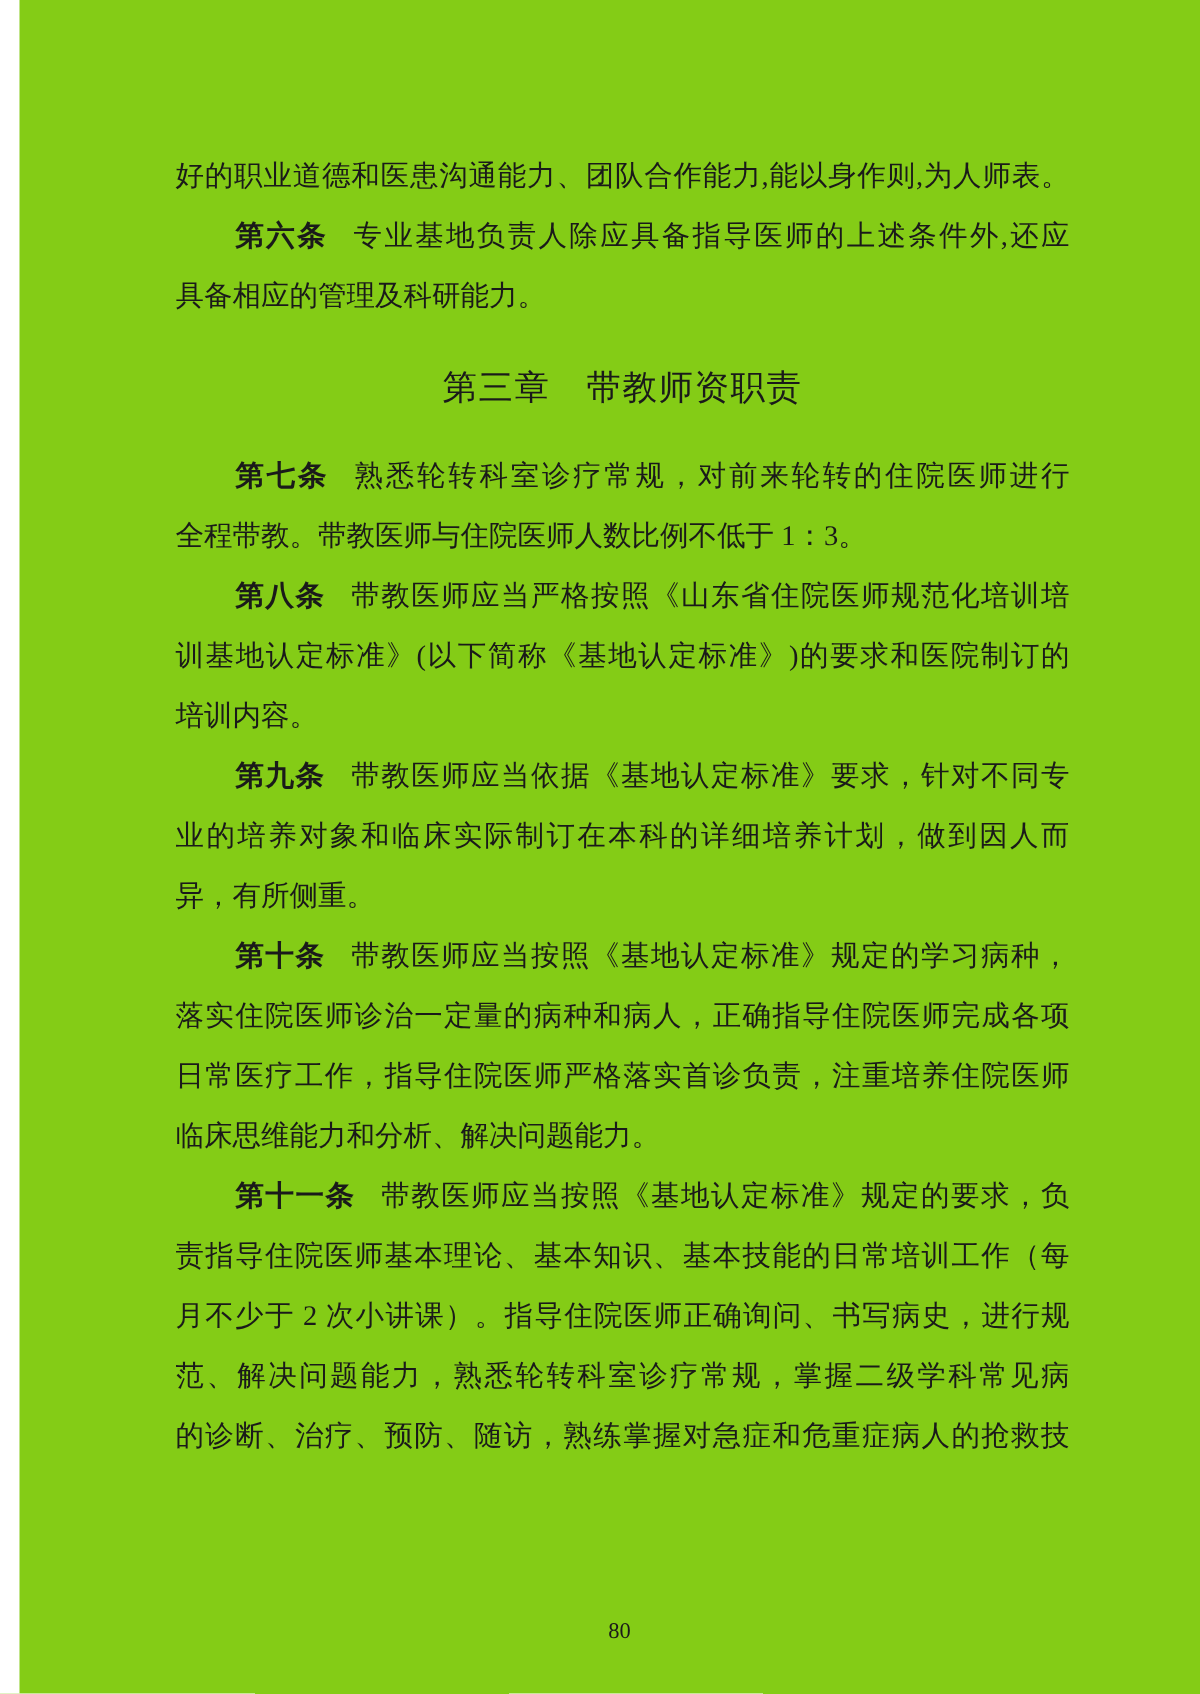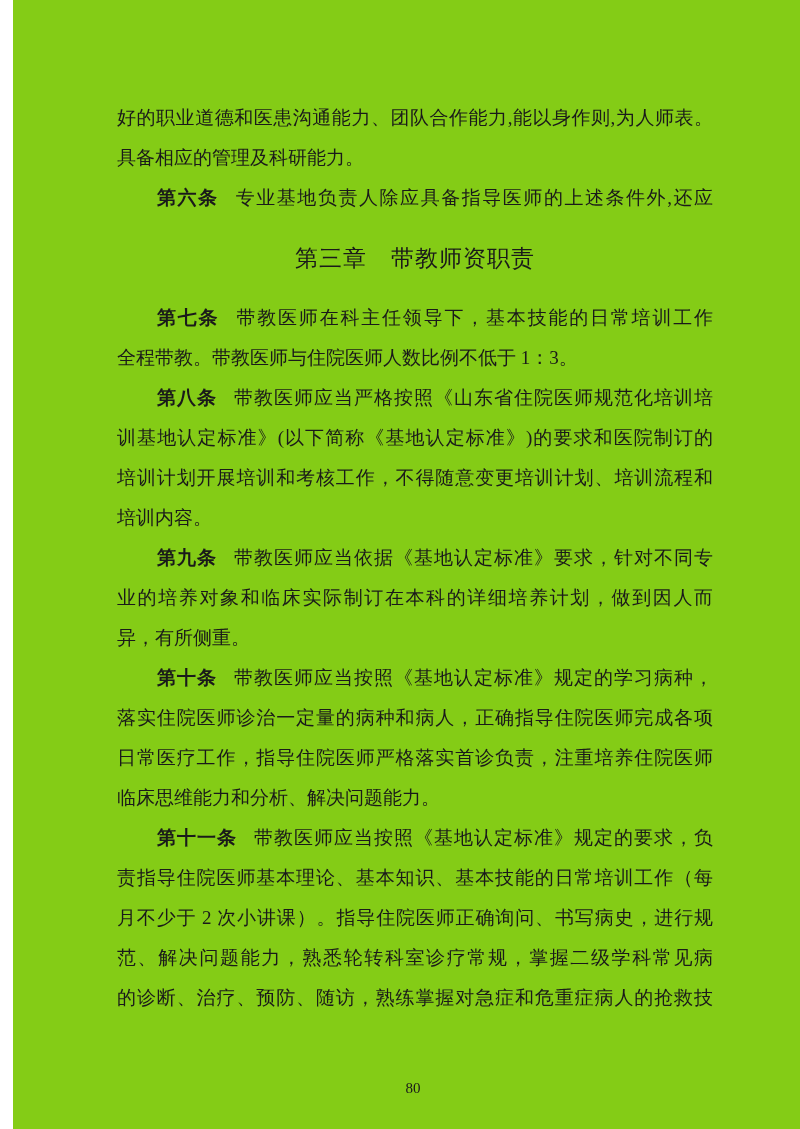"具备相应的管理及科研能力。" div.line { order: before "第六条 专业基地负责人除应具备指导医师的上述条件外,还应" -> after "第六条 专业基地负责人除应具备指导医师的上述条件外,还应" }
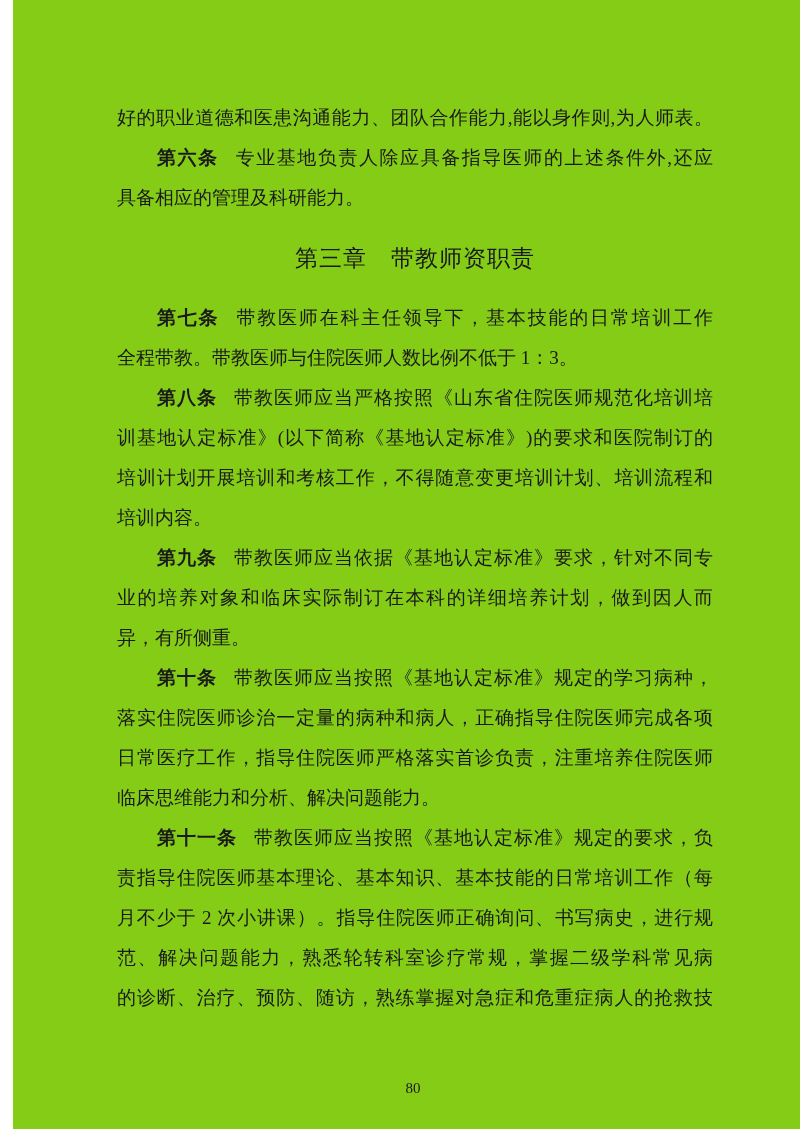"带教医师在科主任领导下，基本技能的日常培训工作" span { text: 带教医师在科主任领导下，基本技能的日常培训工作 -> 熟悉轮转科室诊疗常规，对前来轮转的住院医师进行 }
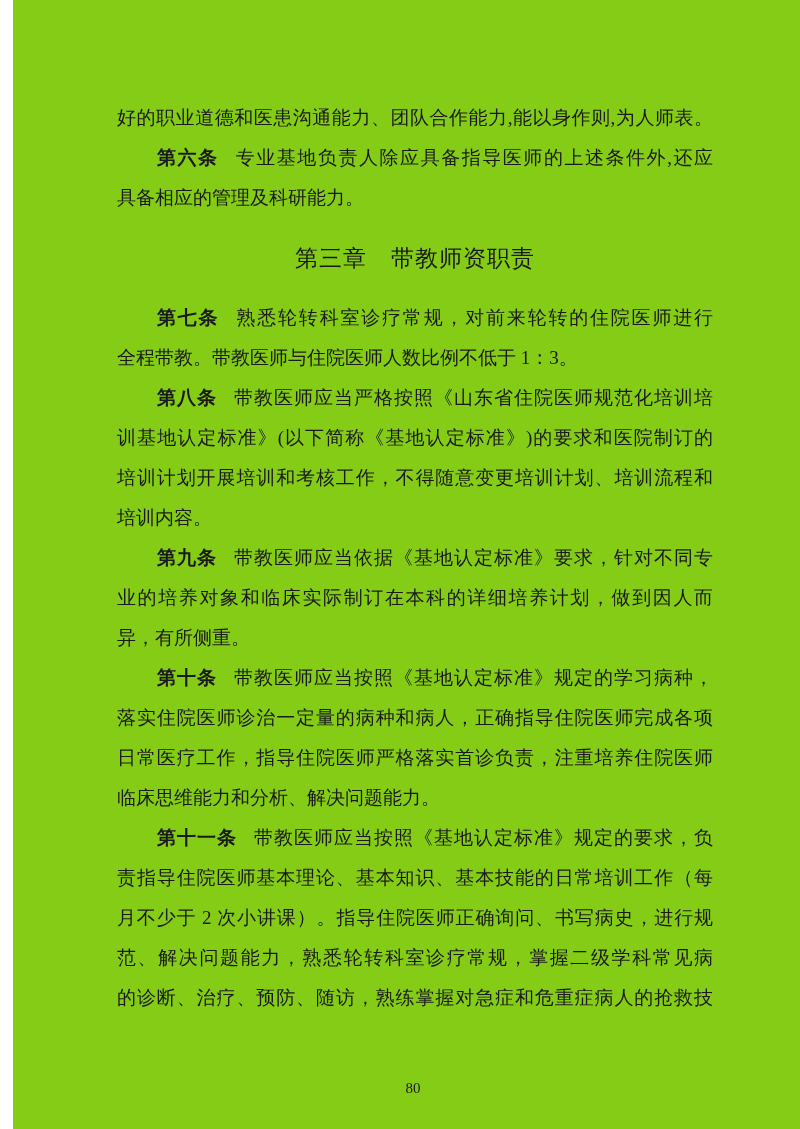"培训计划开展培训和考核工作，不得随意变更培训计划、培训流程和" div.line { html: <div>培训计划开展培训和考核工作，不得随意变更培训计划、培训流程和</div> -> none }
